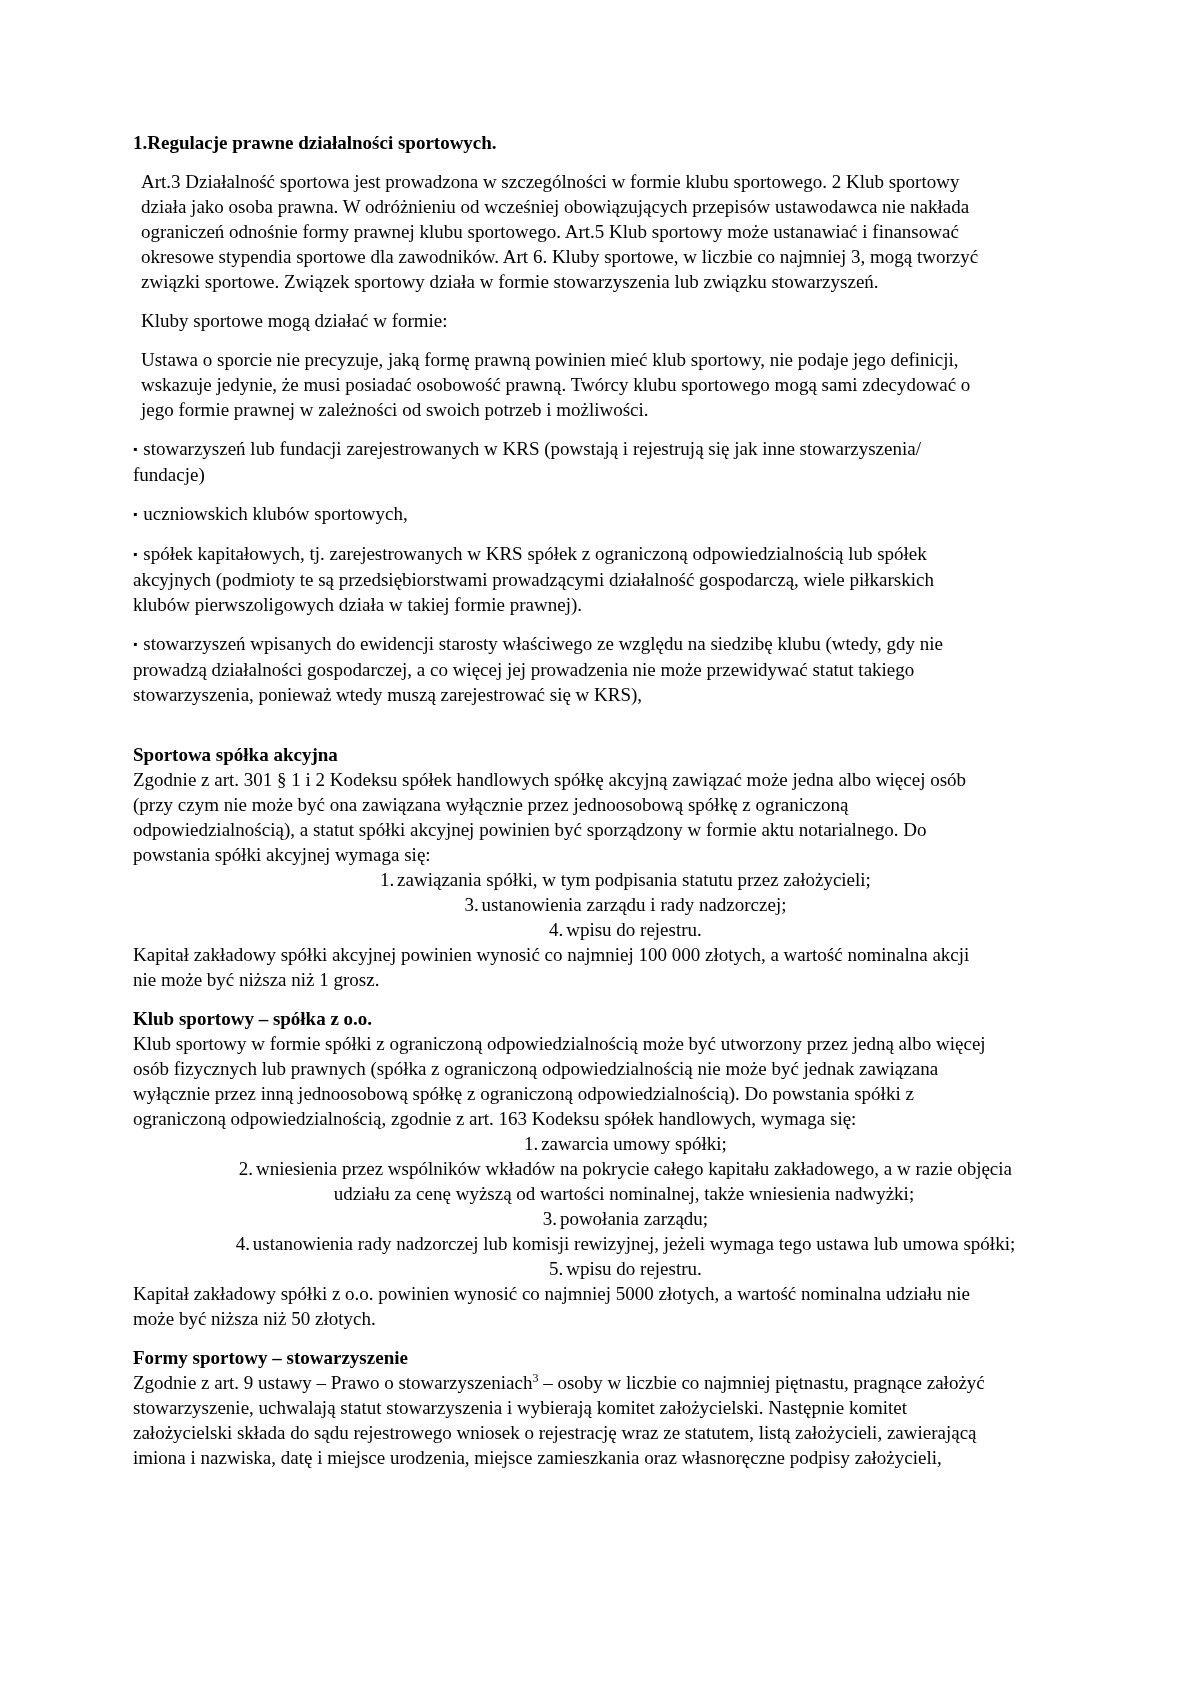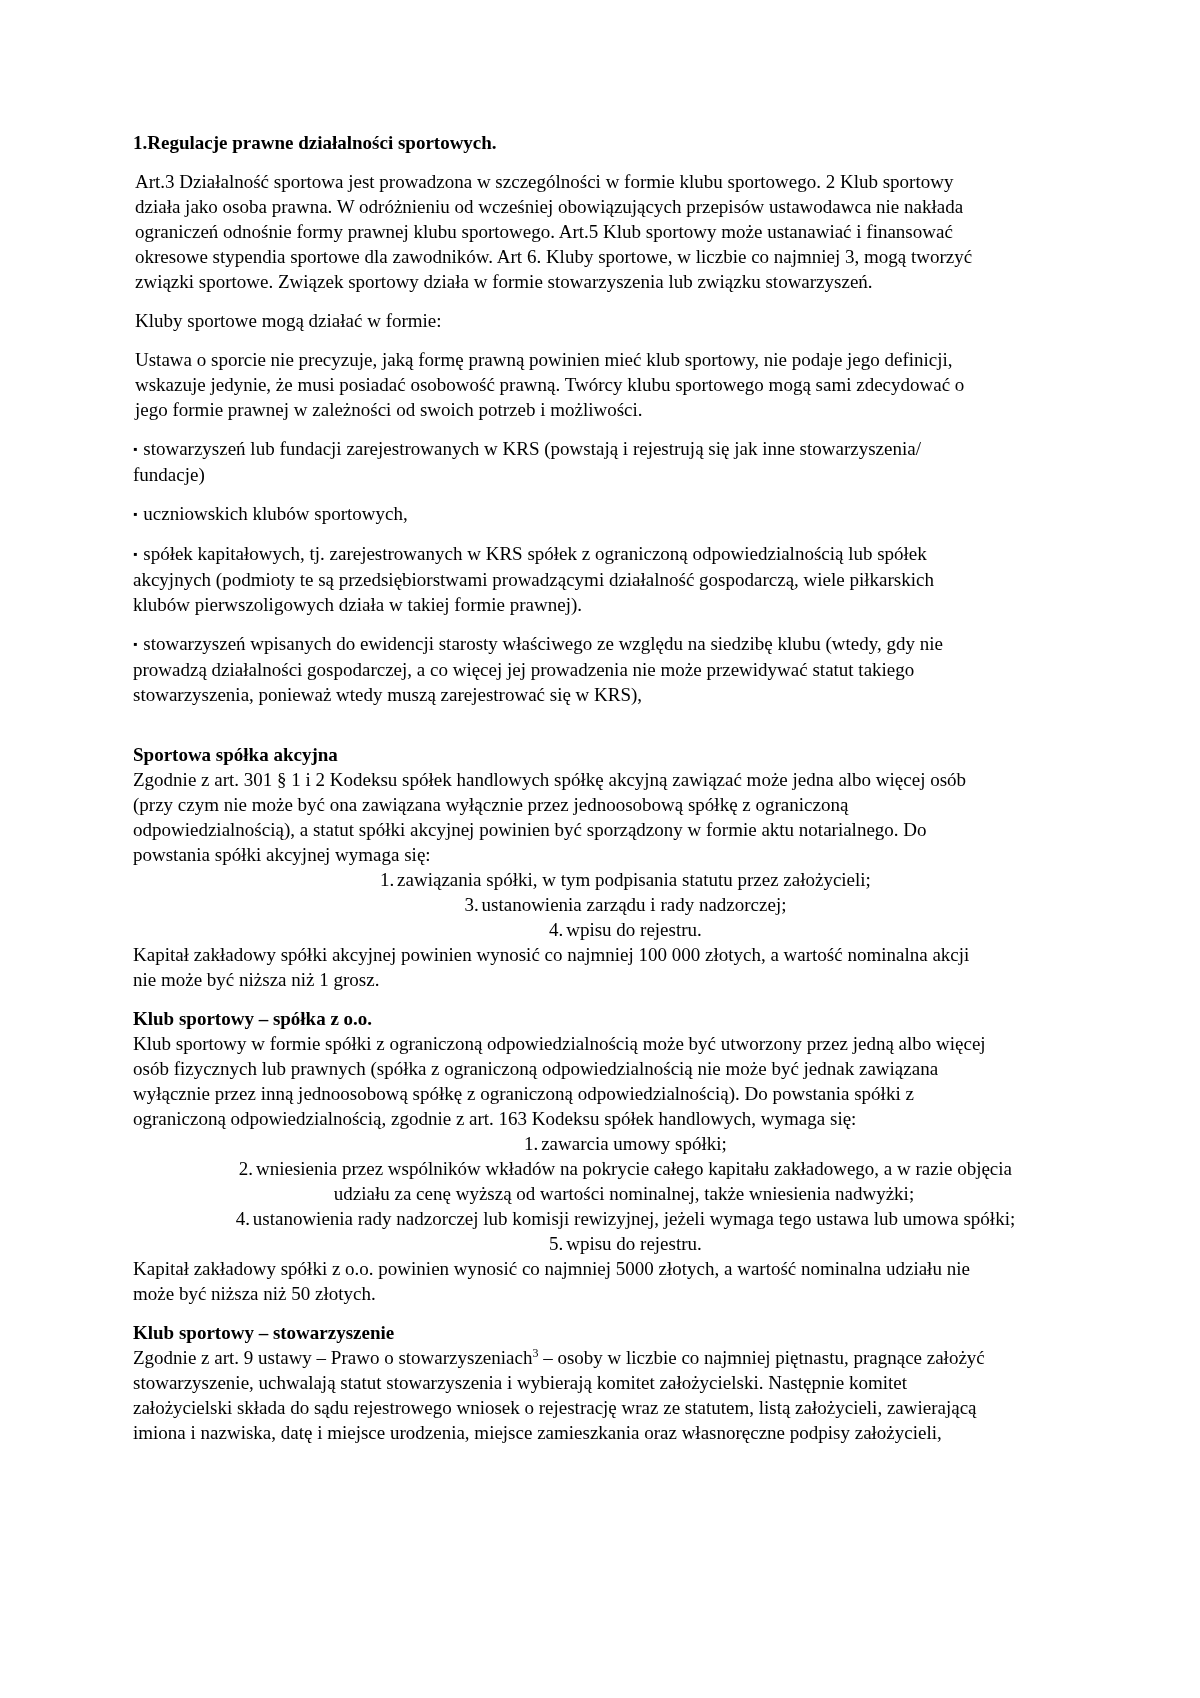"Art.3 Działalność sportowa jest" .para { margin: 14px 2px -> 14px 8px }
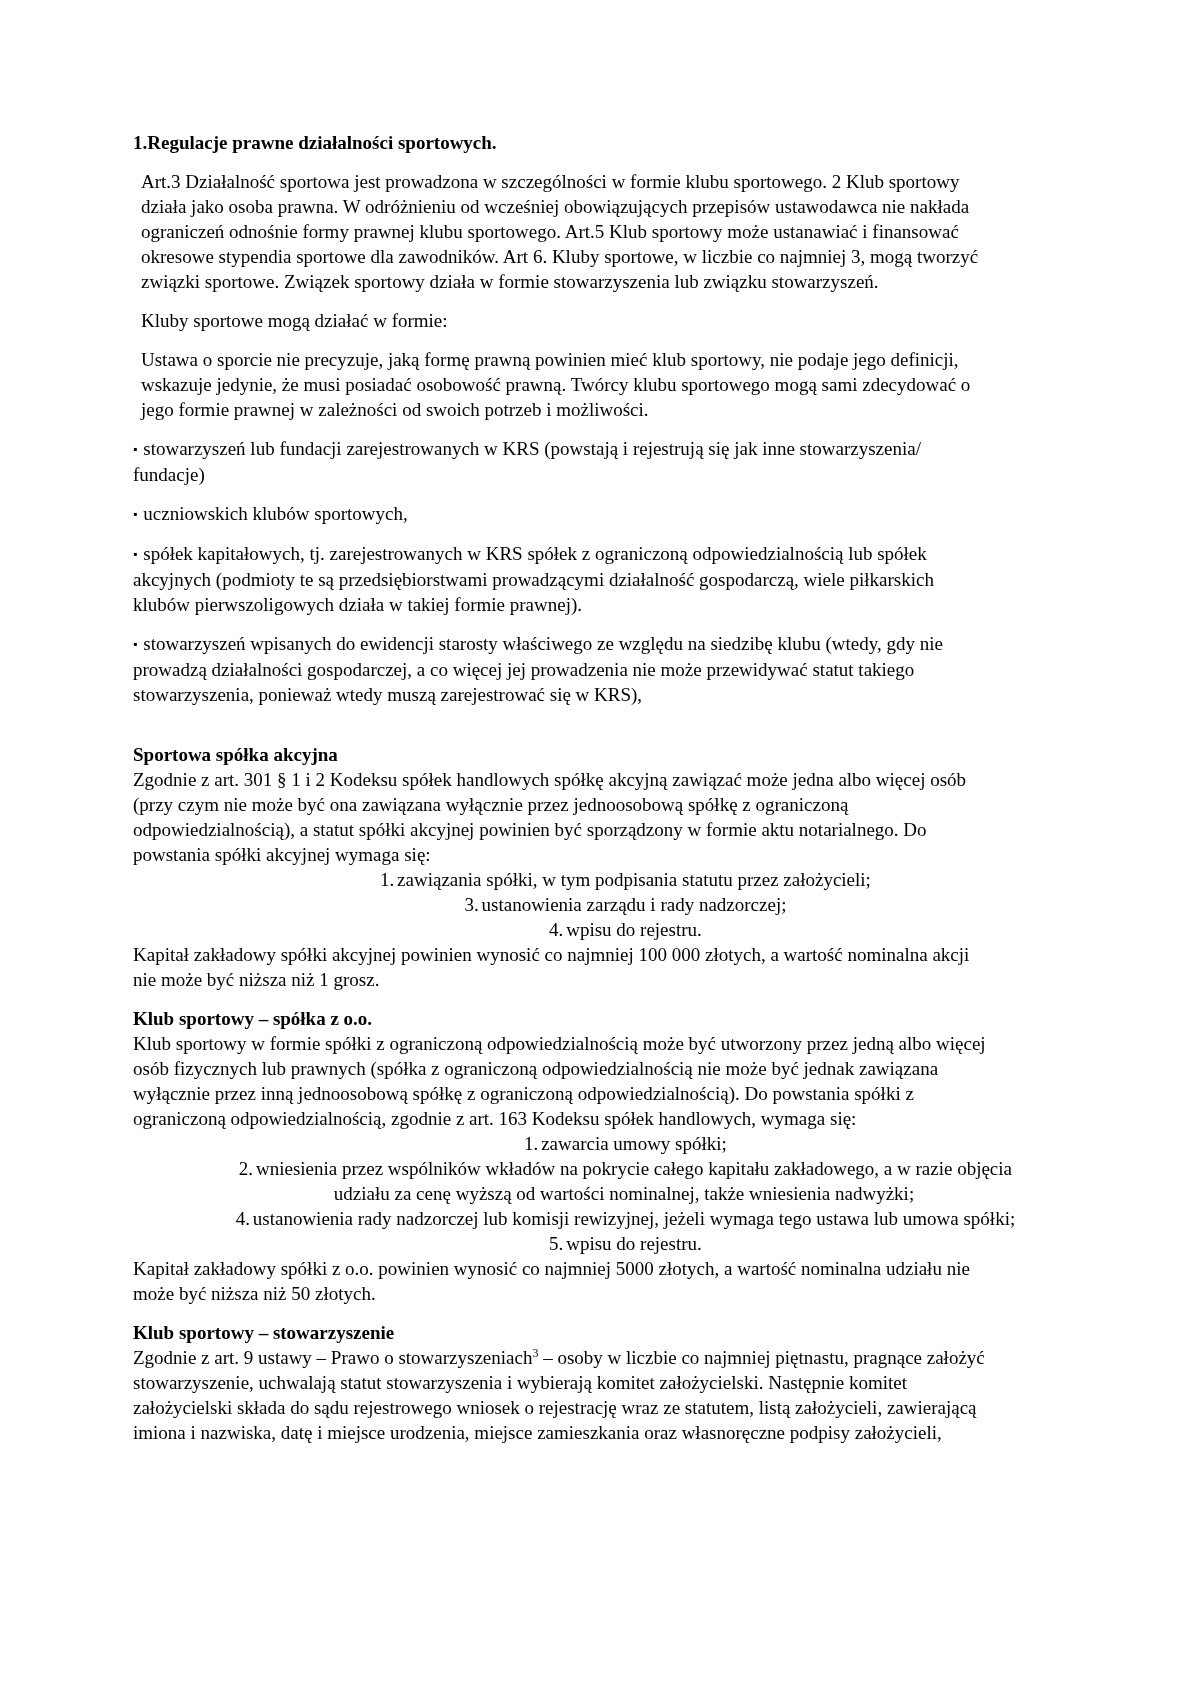"3. powołania zarządu;" div.num-item { html: none -> <div> <span>3.</span><span>powołania zarządu;</span> </div> }
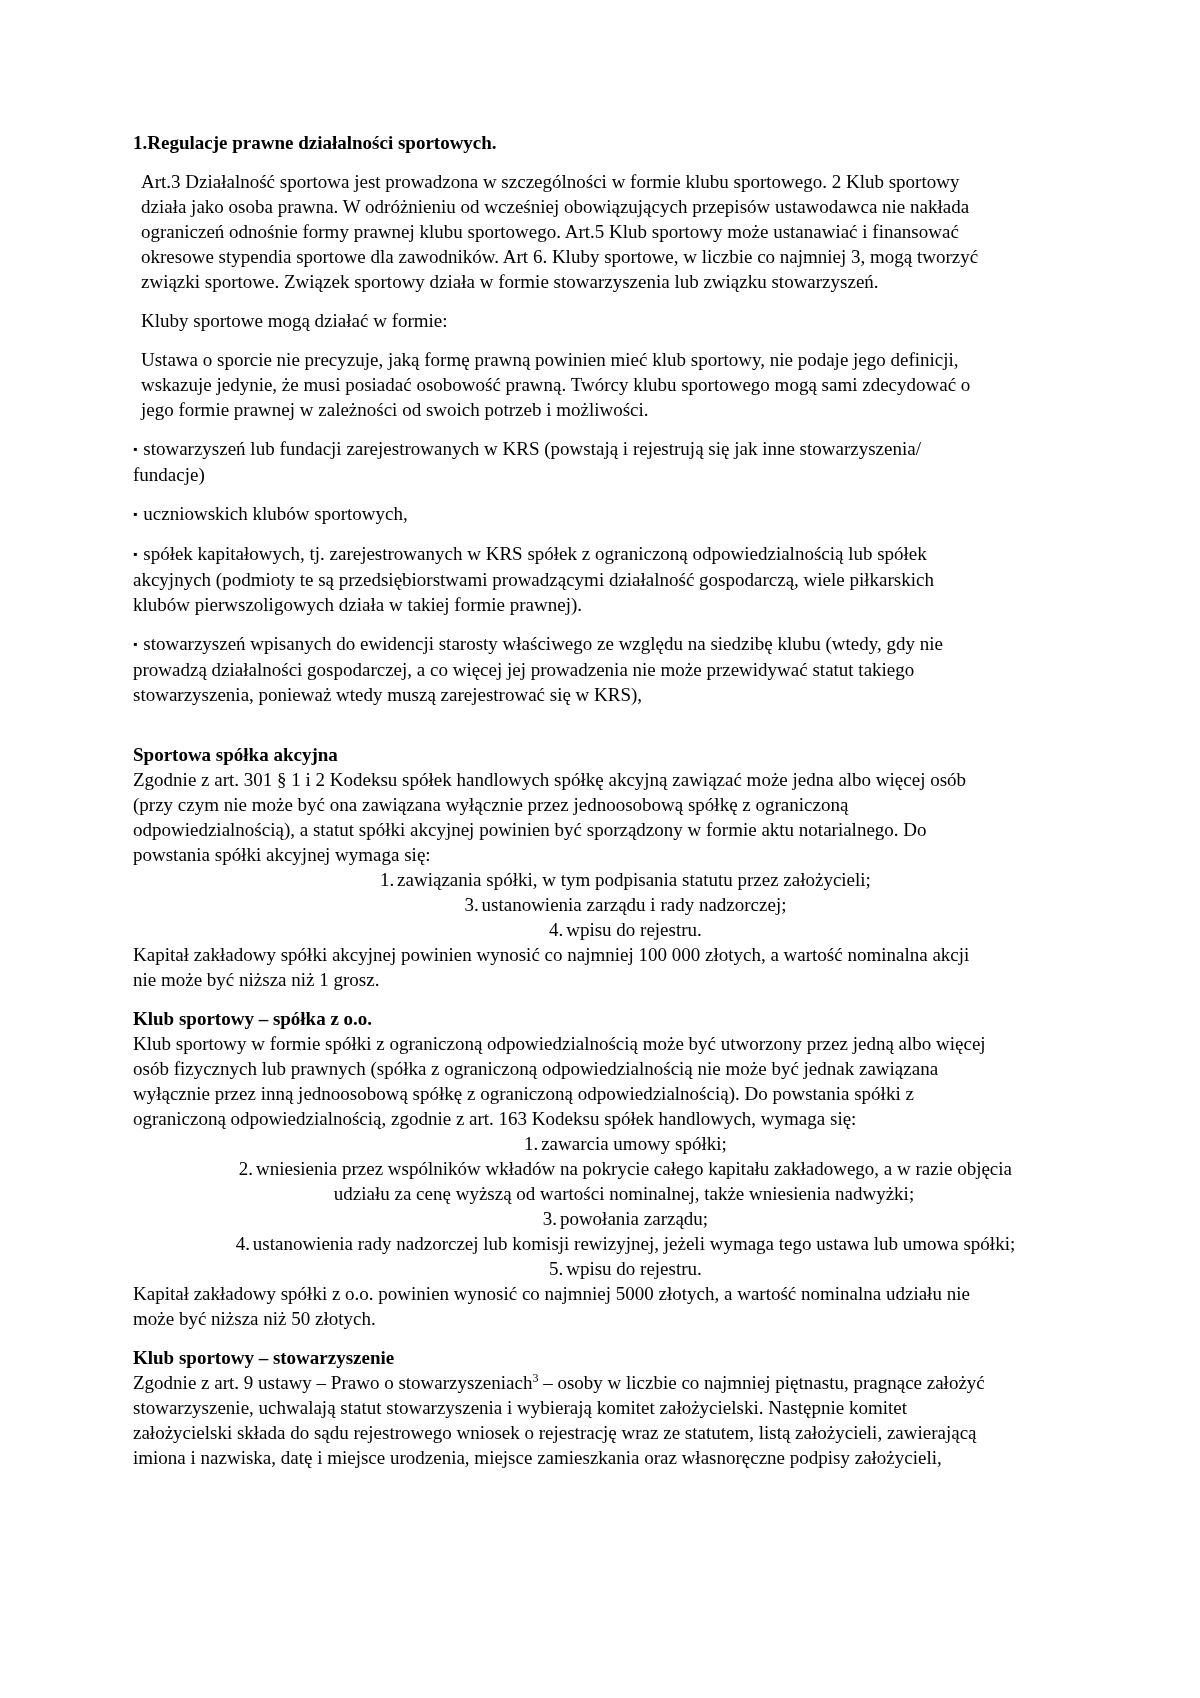"Klub sportowy – stowarzyszenie" div.h-run { text: Klub -> Formy }
